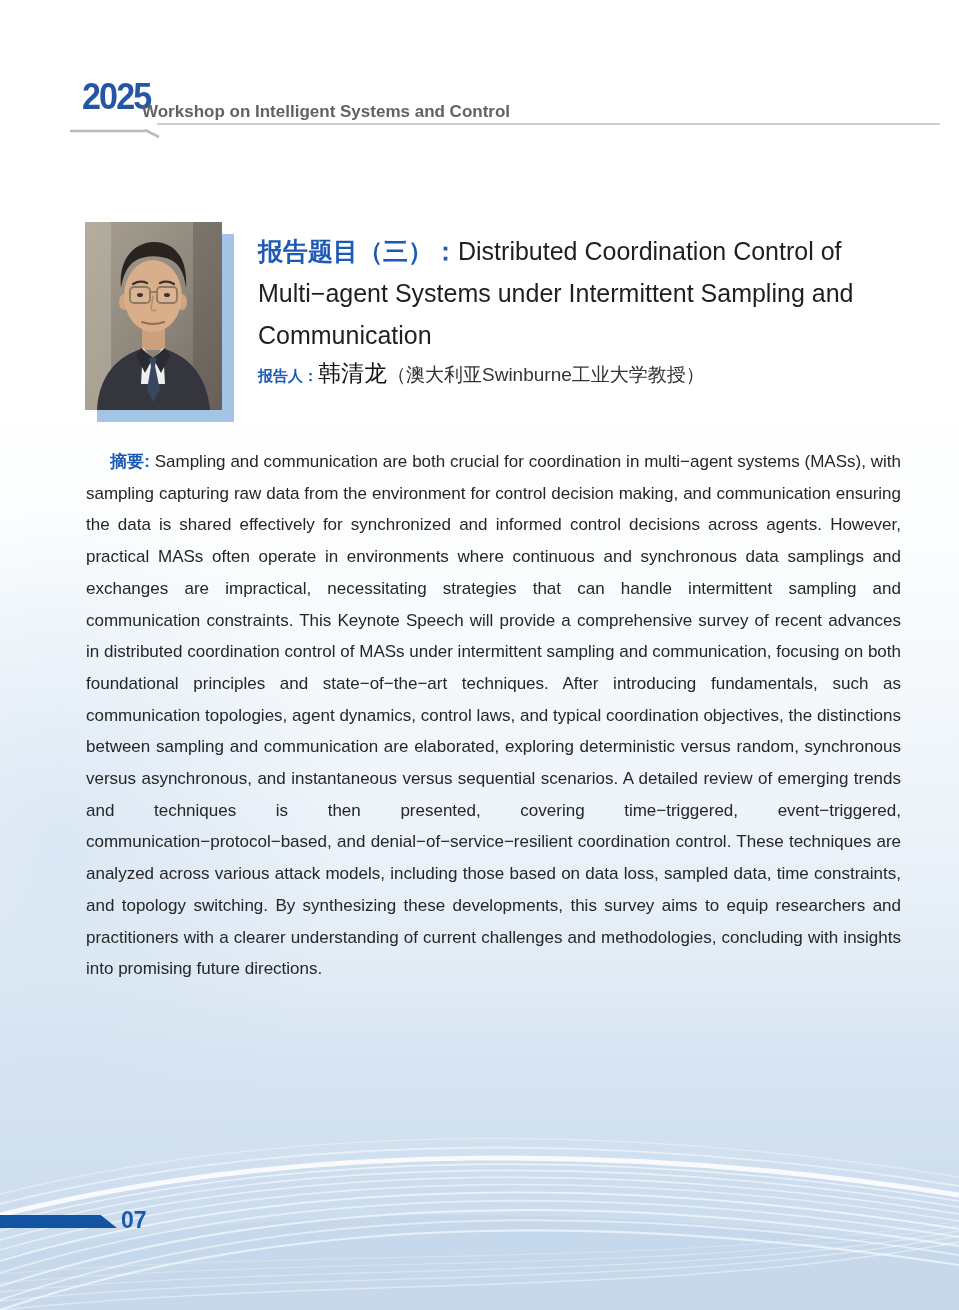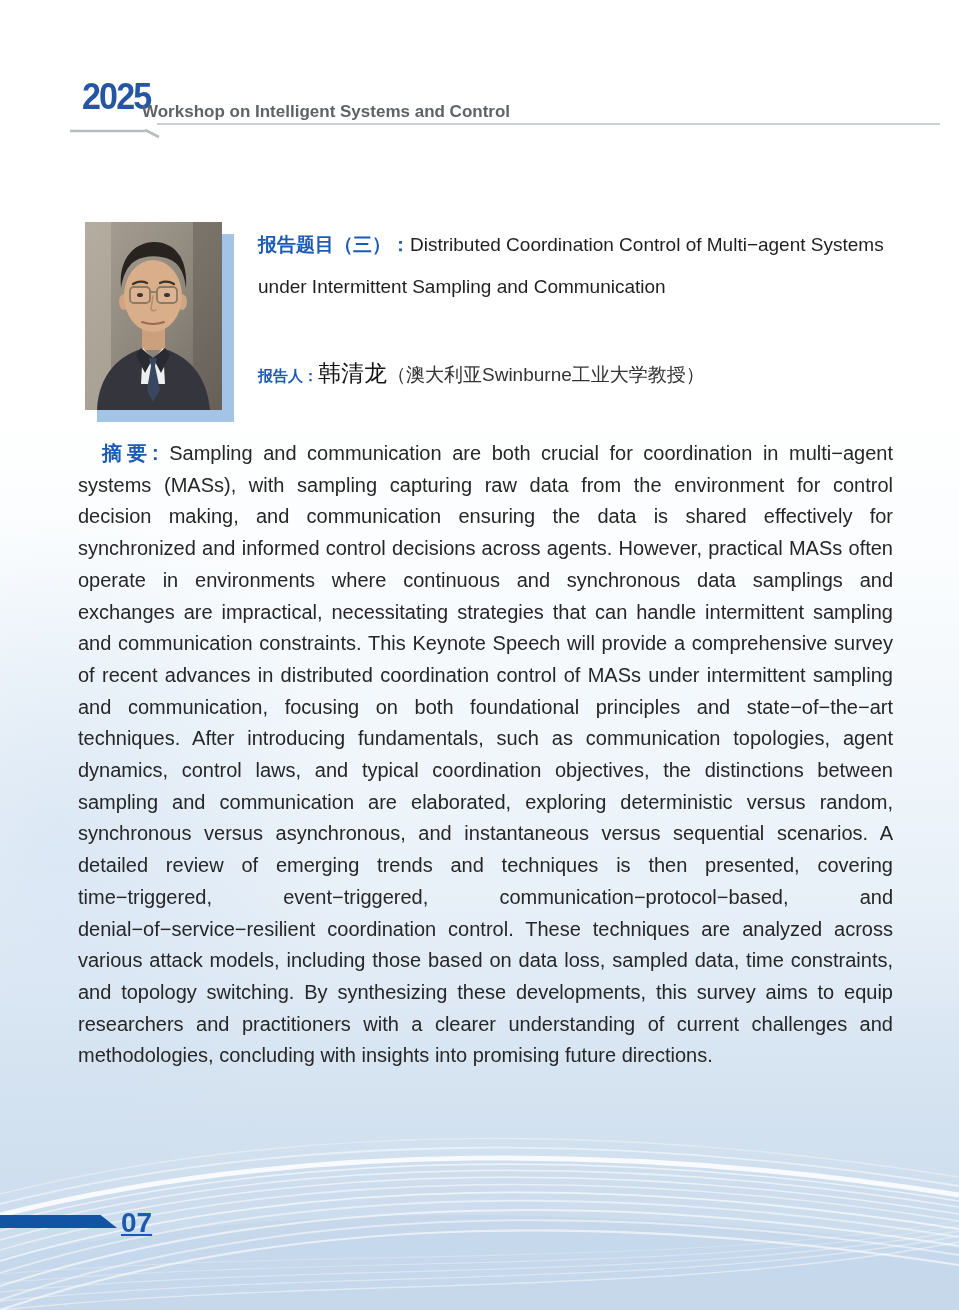"报告题目（三）：Distributed Coordination Control" .talk-title { font-size: 19px -> 25px }
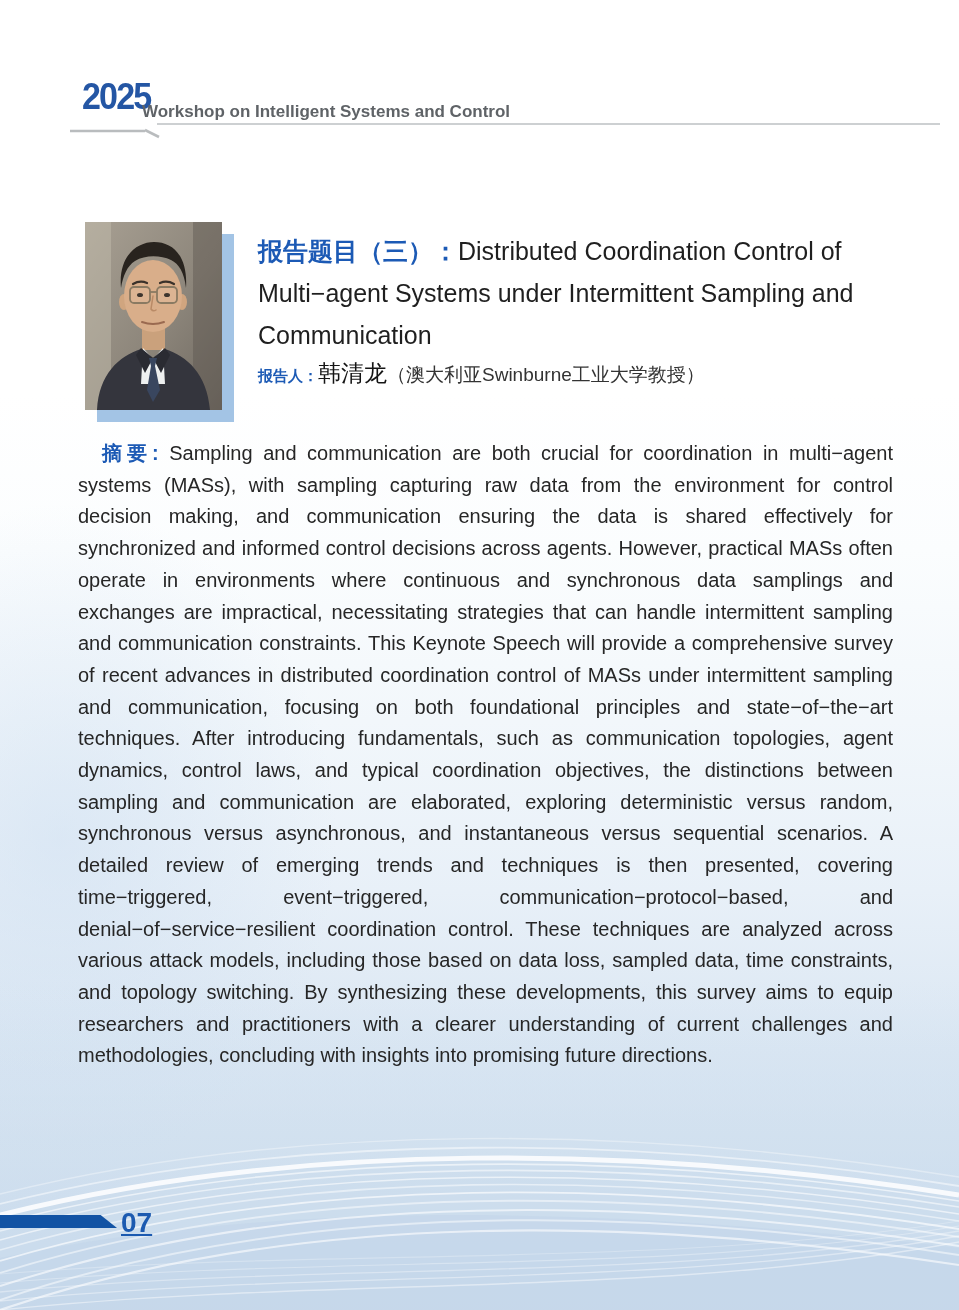"摘要: Sampling and communication are" .abstract { font-size: 20px -> 17px; margin: 0 -> 8px }
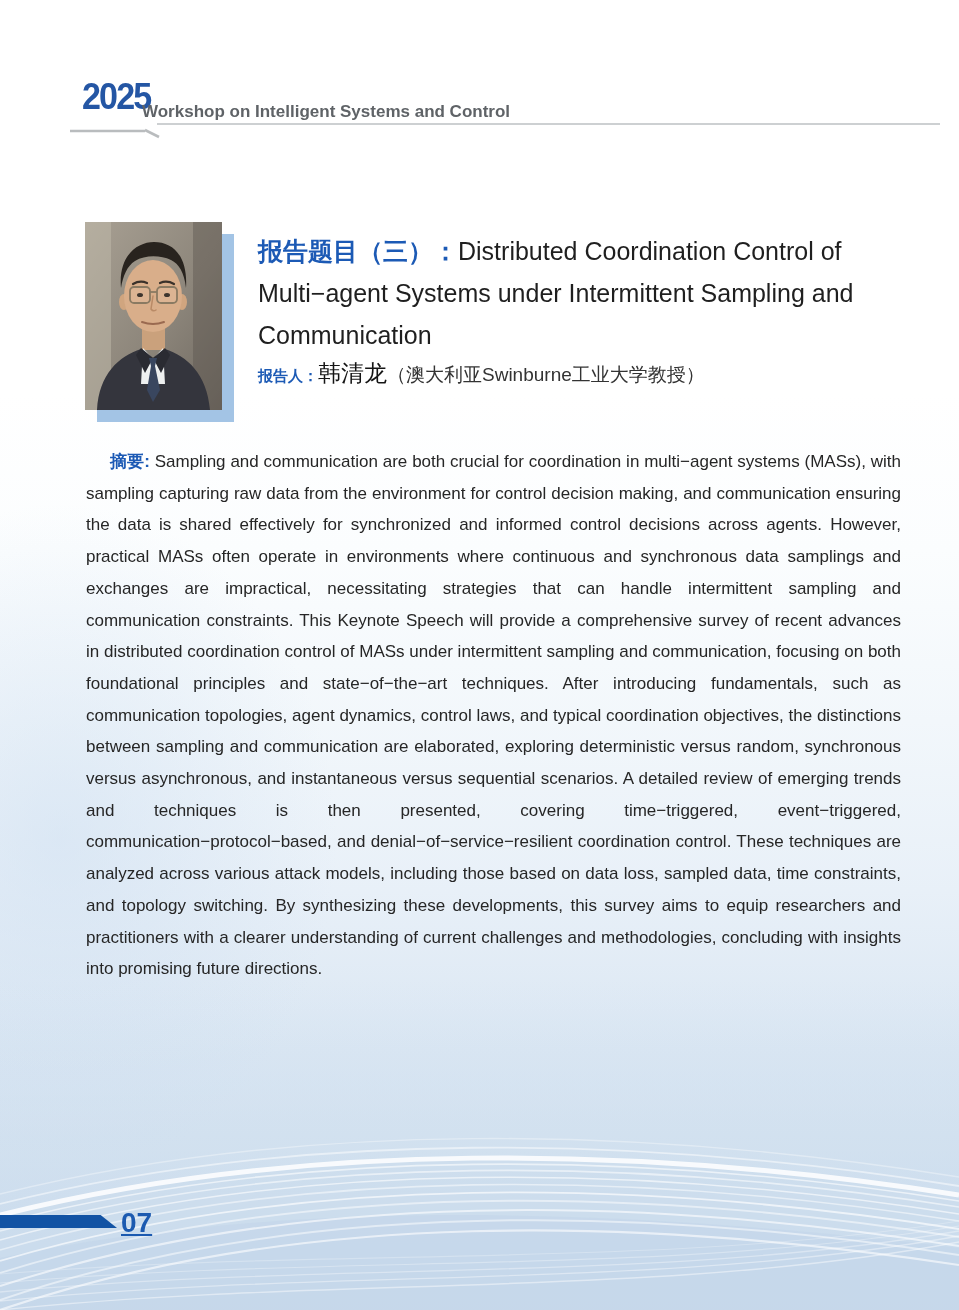"07" .page-num { font-size: 28px -> 23px; text-decoration: underline -> none }
